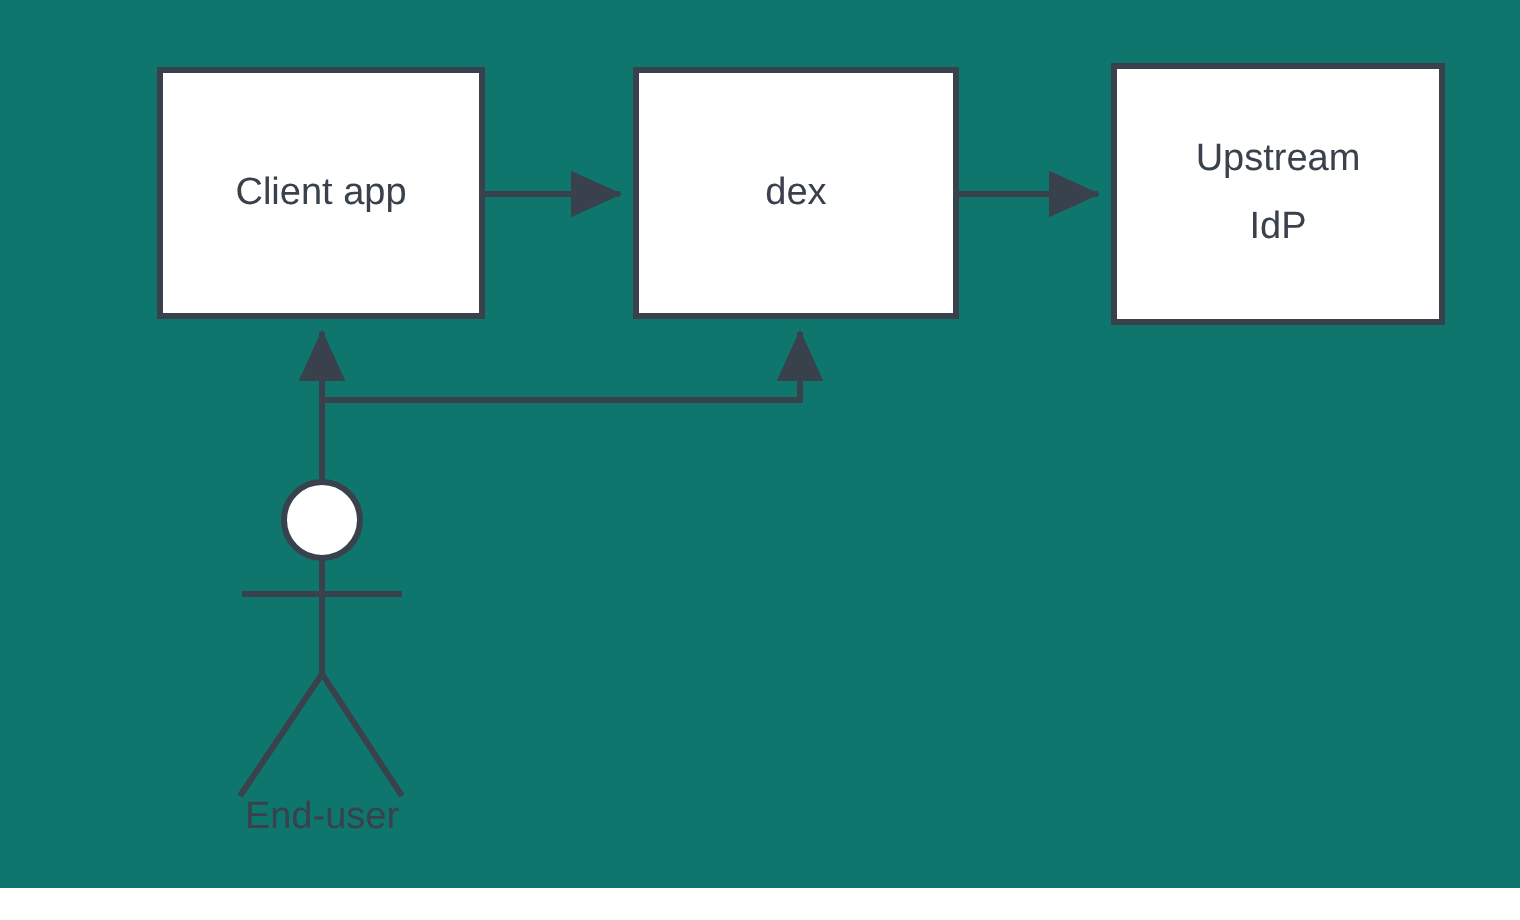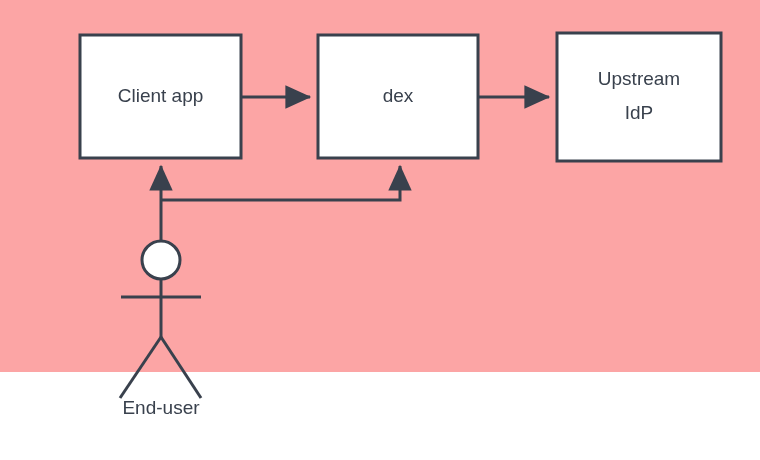"Client app" #diagram-canvas { background: #fca5a5 -> #0f766e; height: 372px -> 444px }
